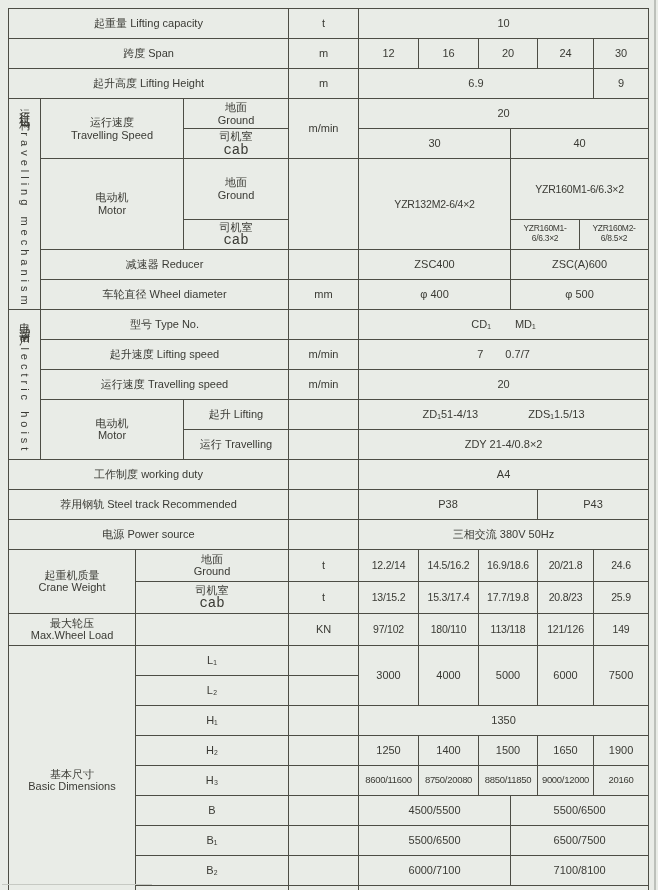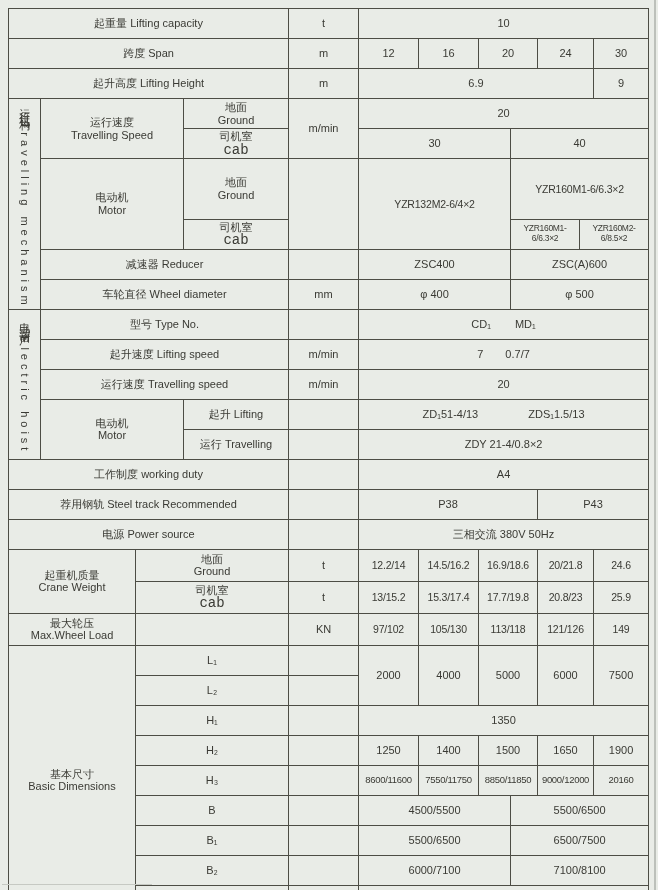"105/130" td.num { text: 105/130 -> 180/110 }
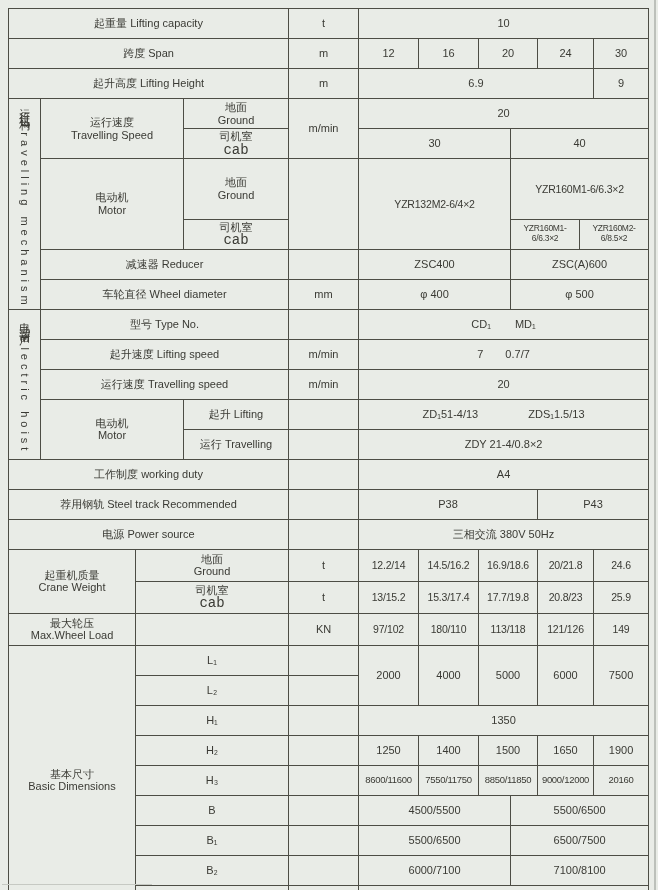"2000" td { text: 2000 -> 3000 }
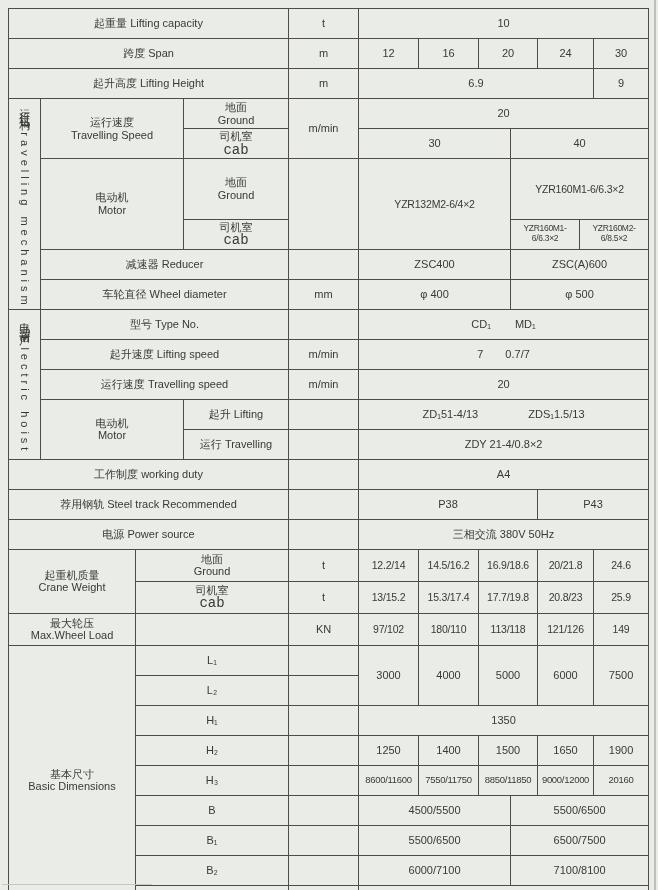"7550/11750" td.num-xs { text: 7550/11750 -> 8750/20080 }
